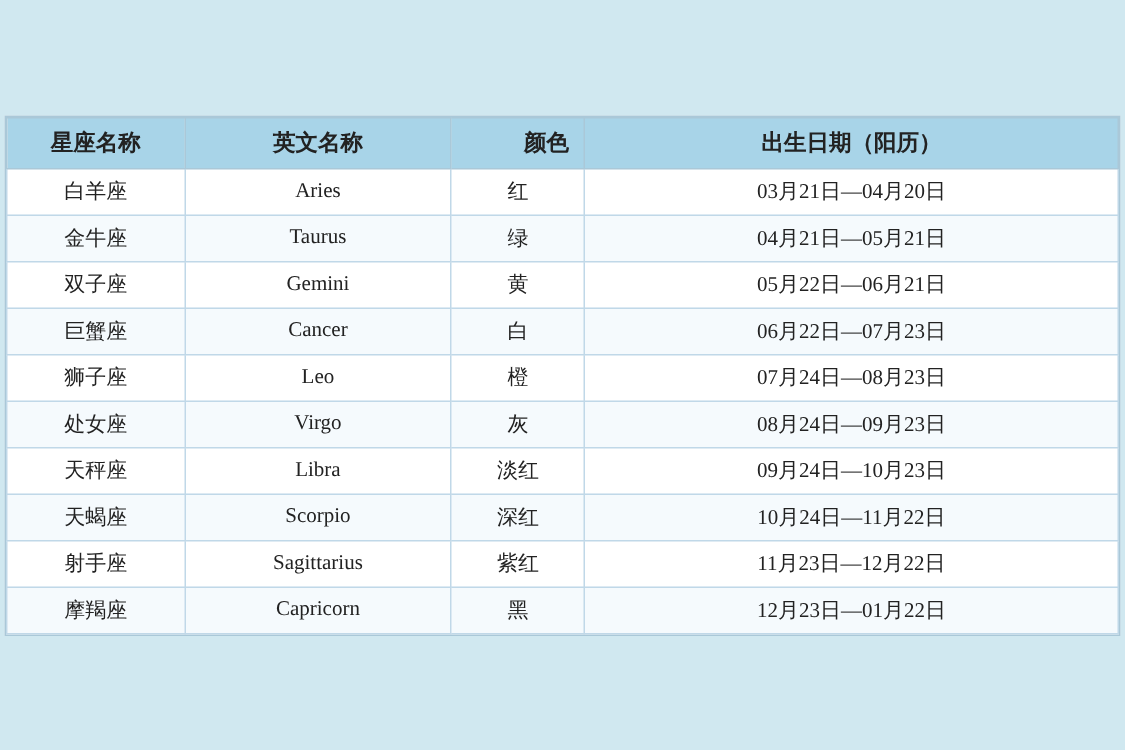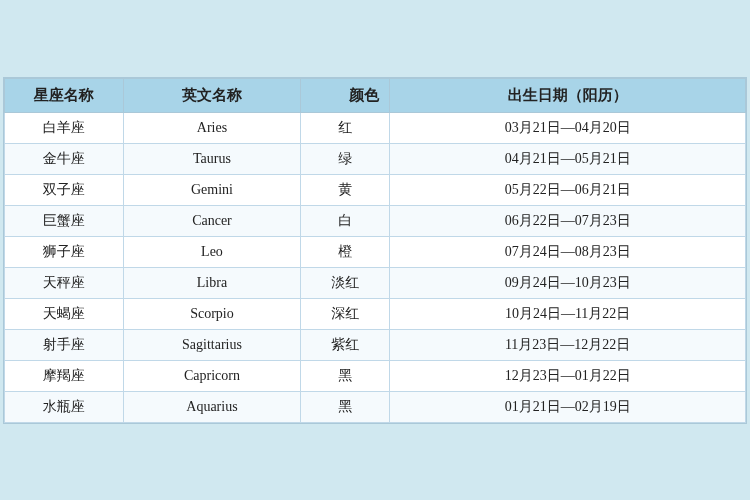"处女座" tr { html: none -> <tr> <td>处女座</td> <td>Virgo</td> <td>灰</td> <td>08月24日—09月23日</td> </tr> }
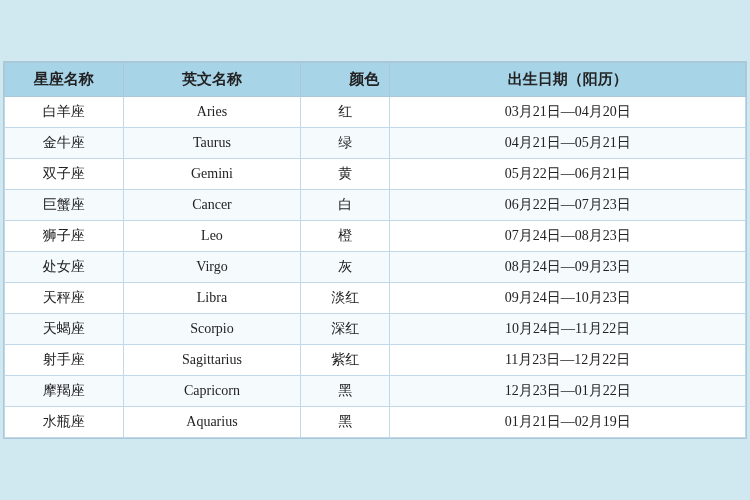"水瓶座" tr { html: <tr> <td>水瓶座</td> <td>Aquarius</td> <td>黑</td> <td>01月21日—02月19日</td> </tr> -> none }
